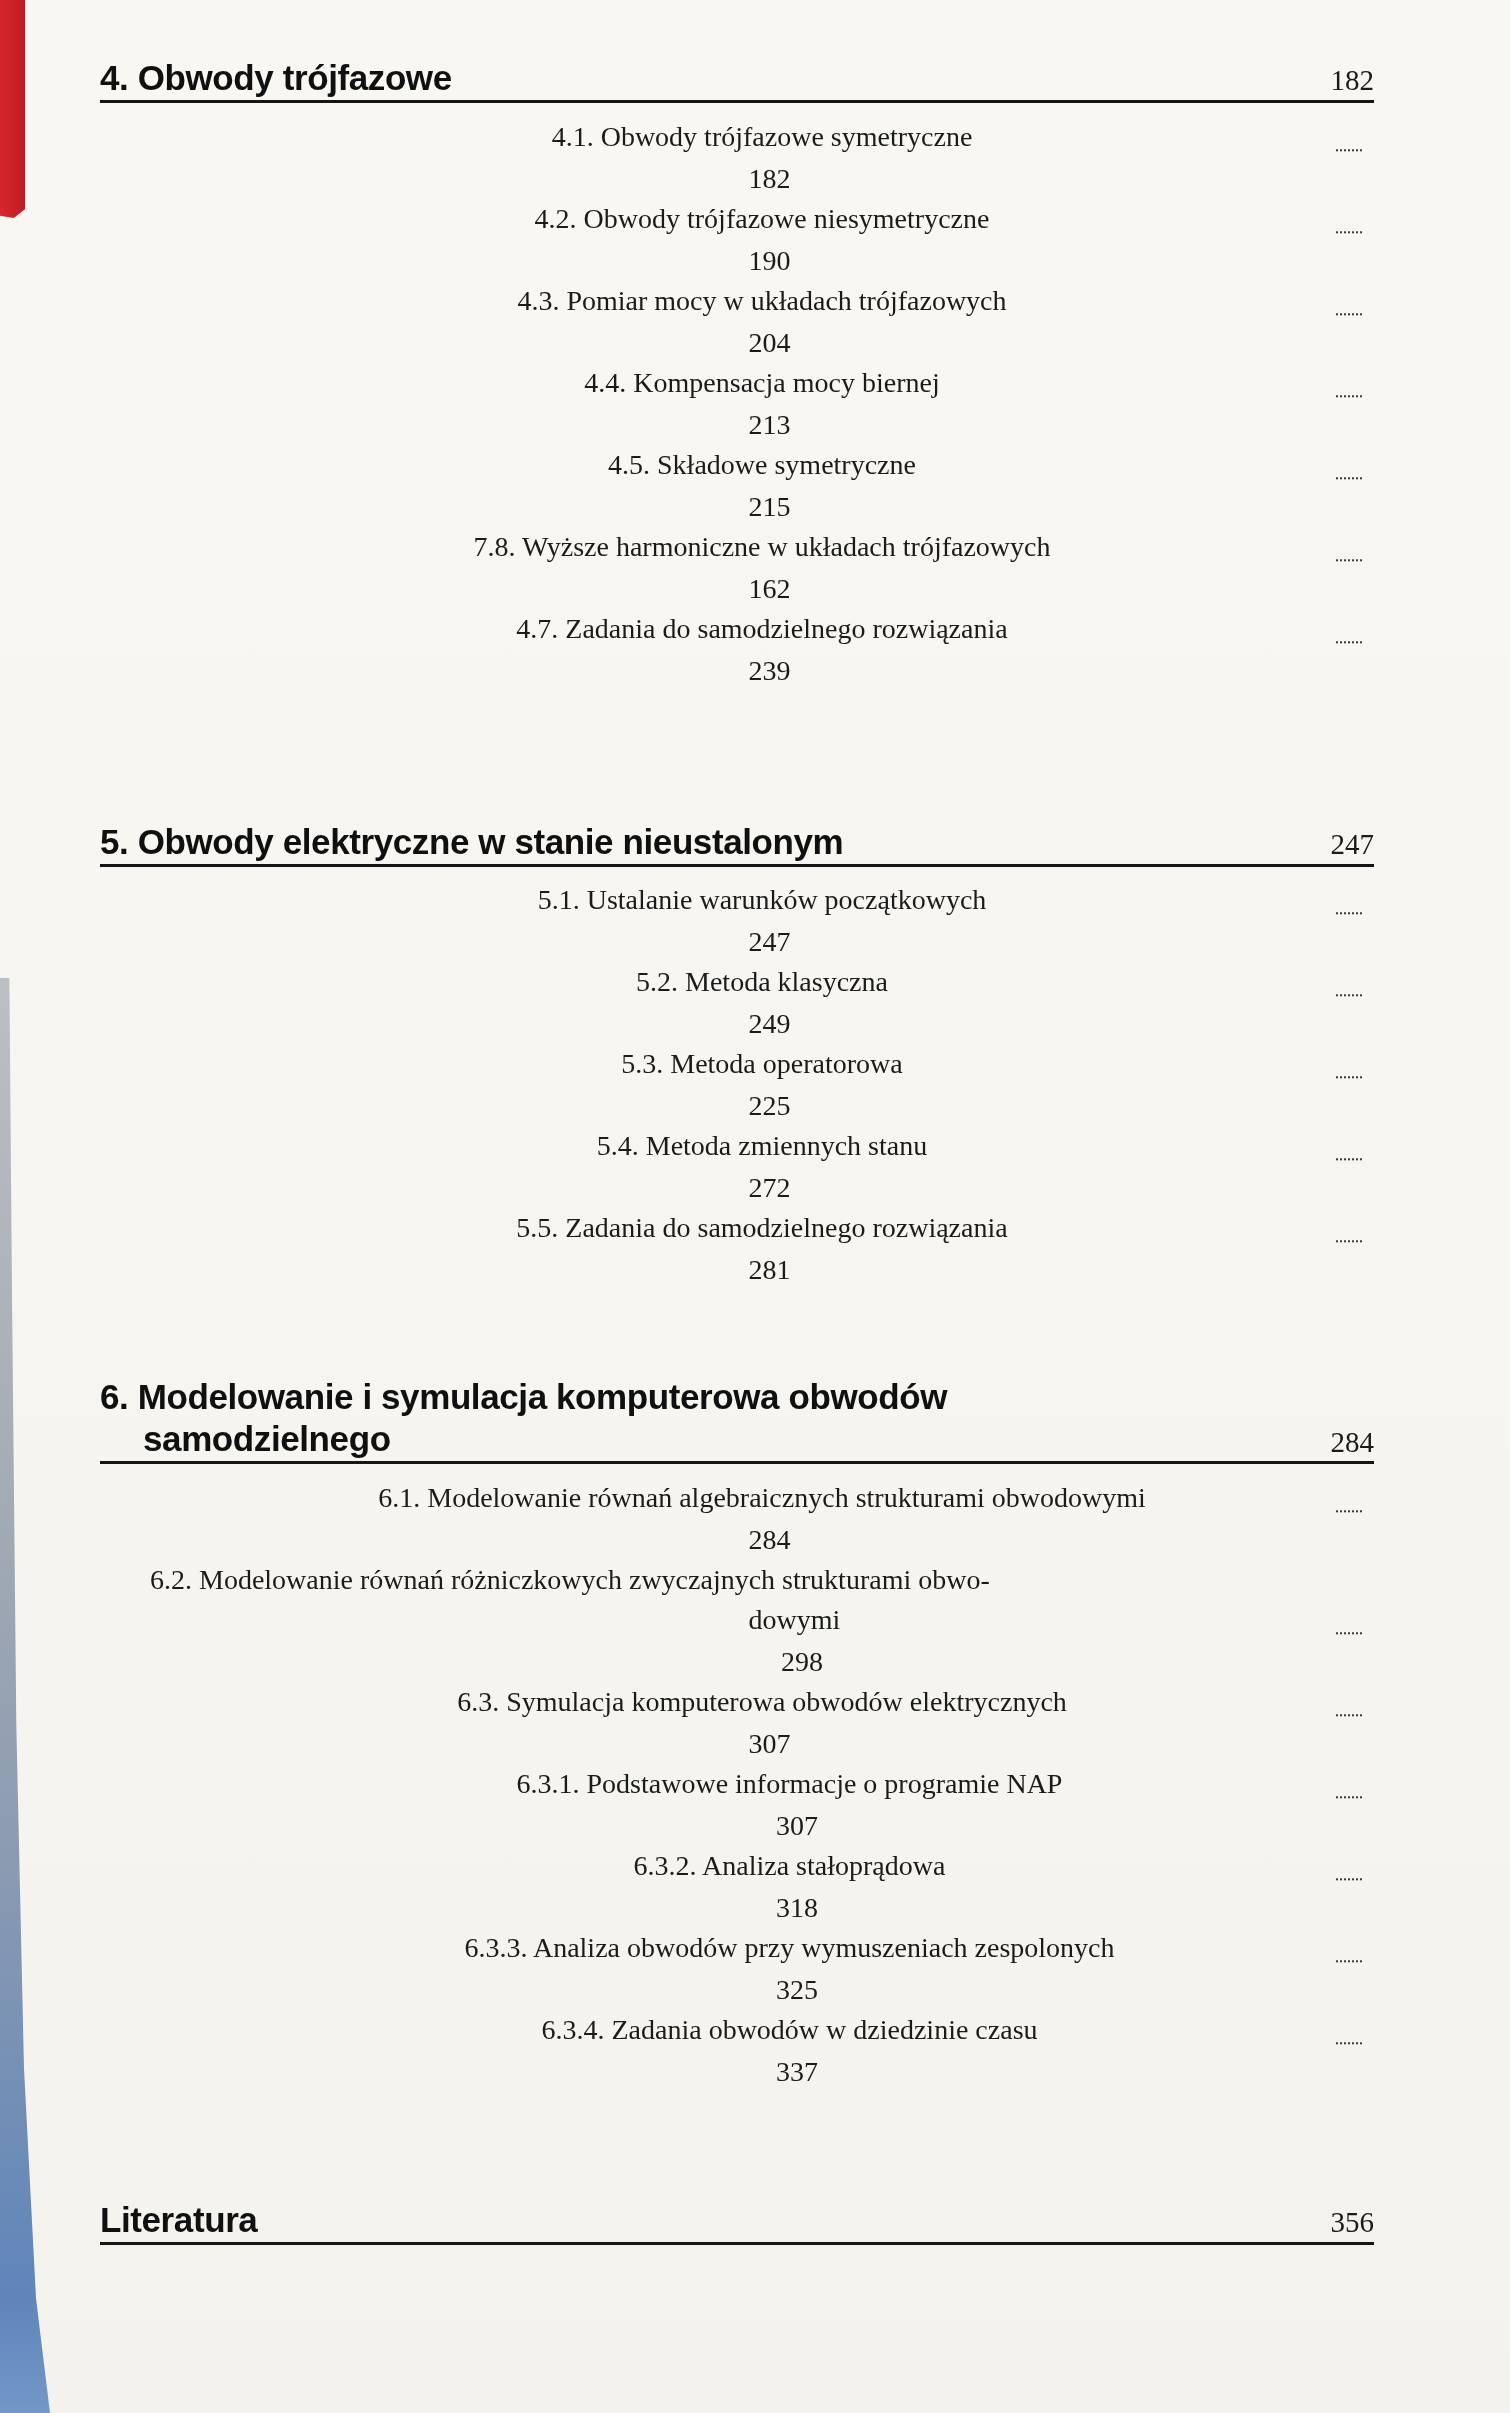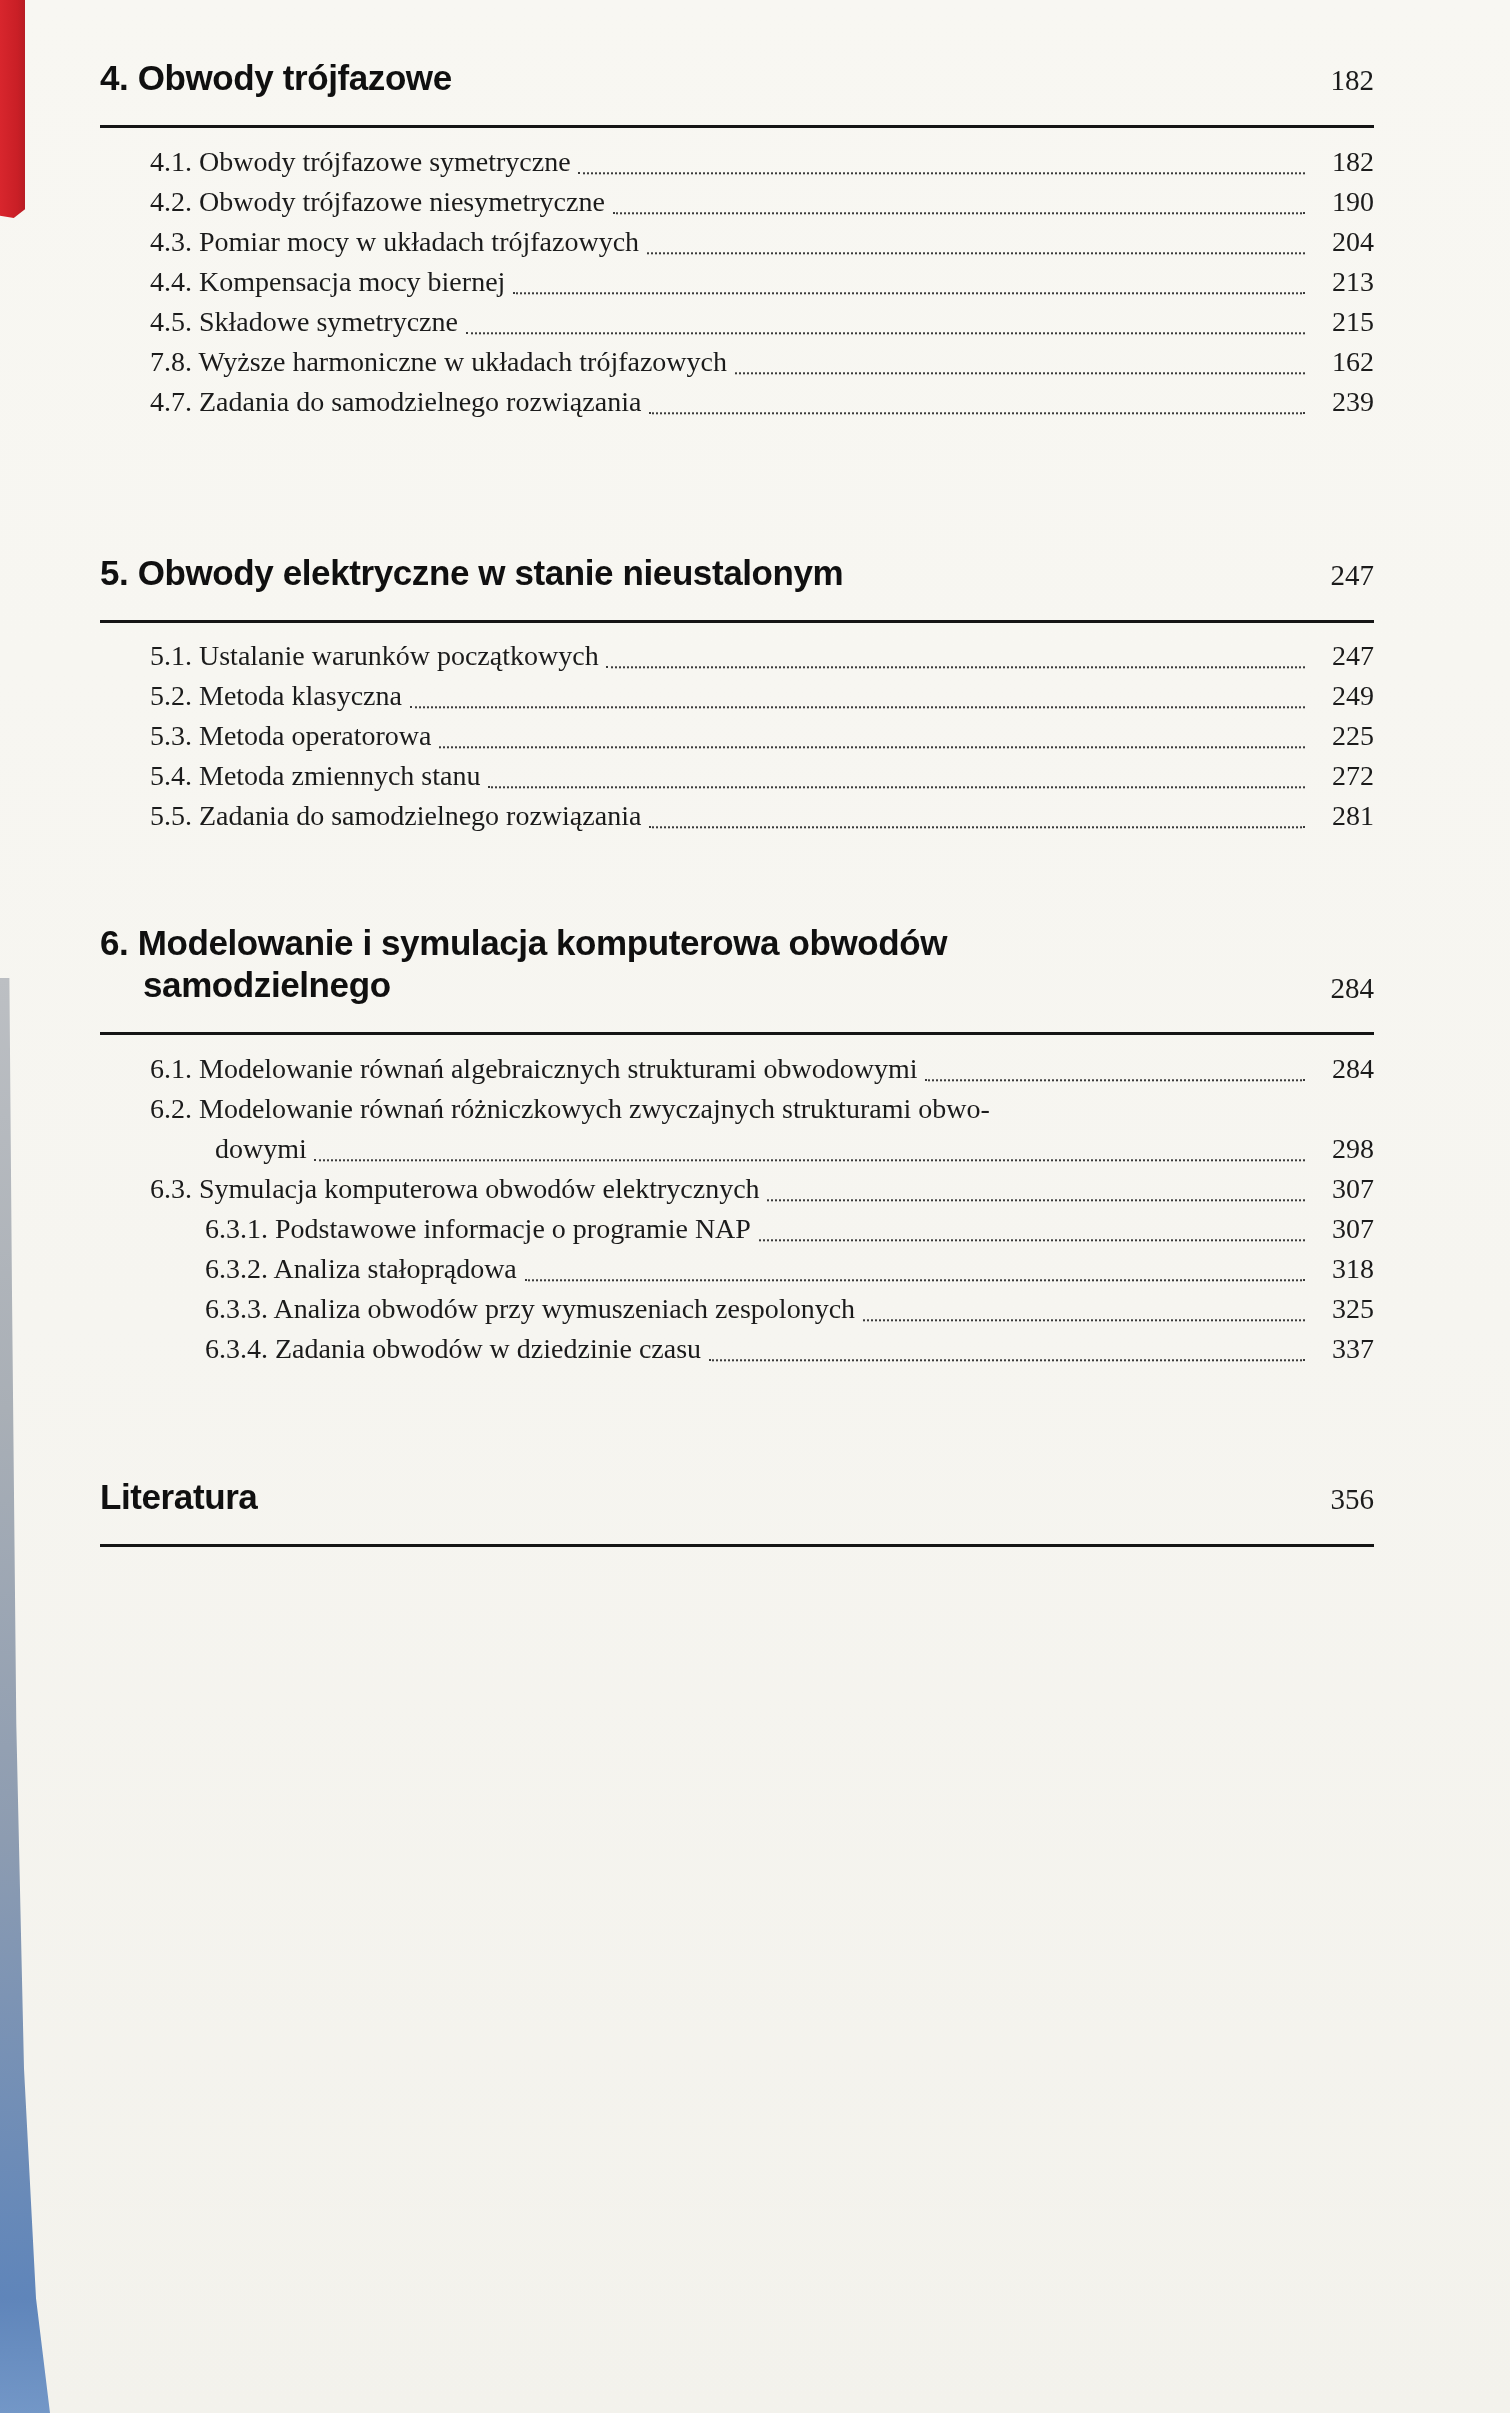"4. Obwody trójfazowe" .section-header { padding-bottom: 26px -> 1px }
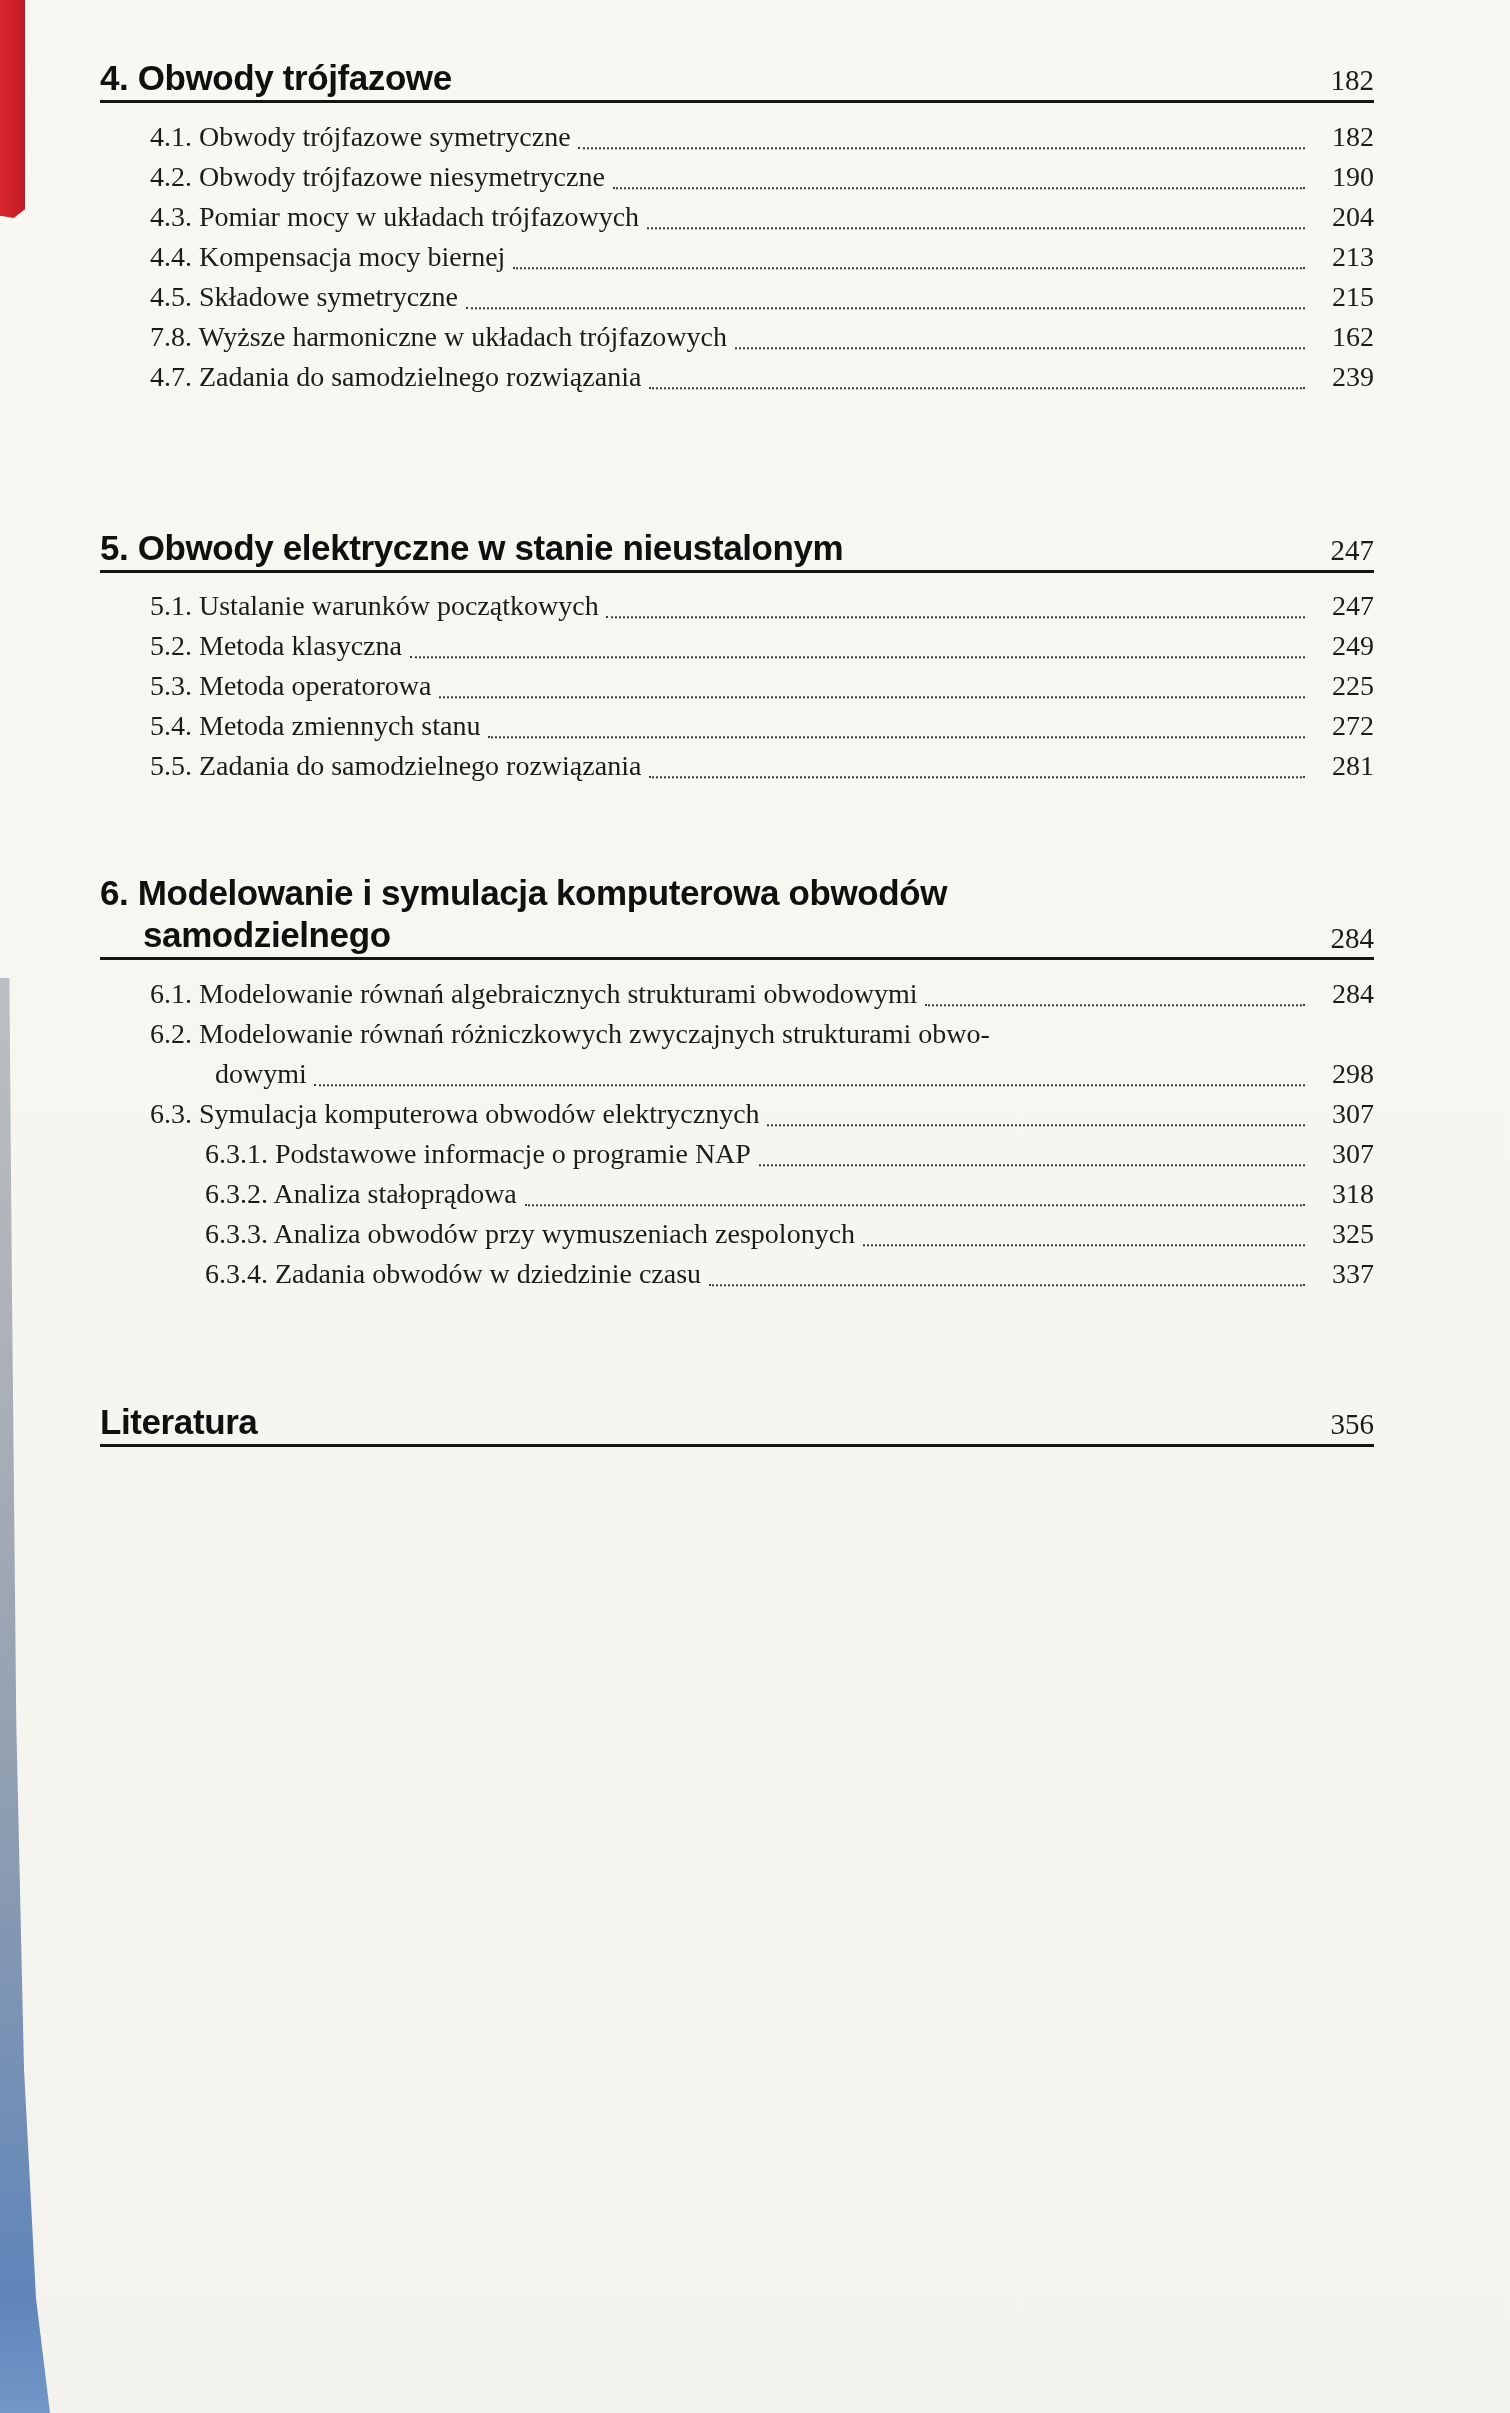"4.1. Obwody trójfazowe symetryczne" .entry { flex-direction: none -> column }
